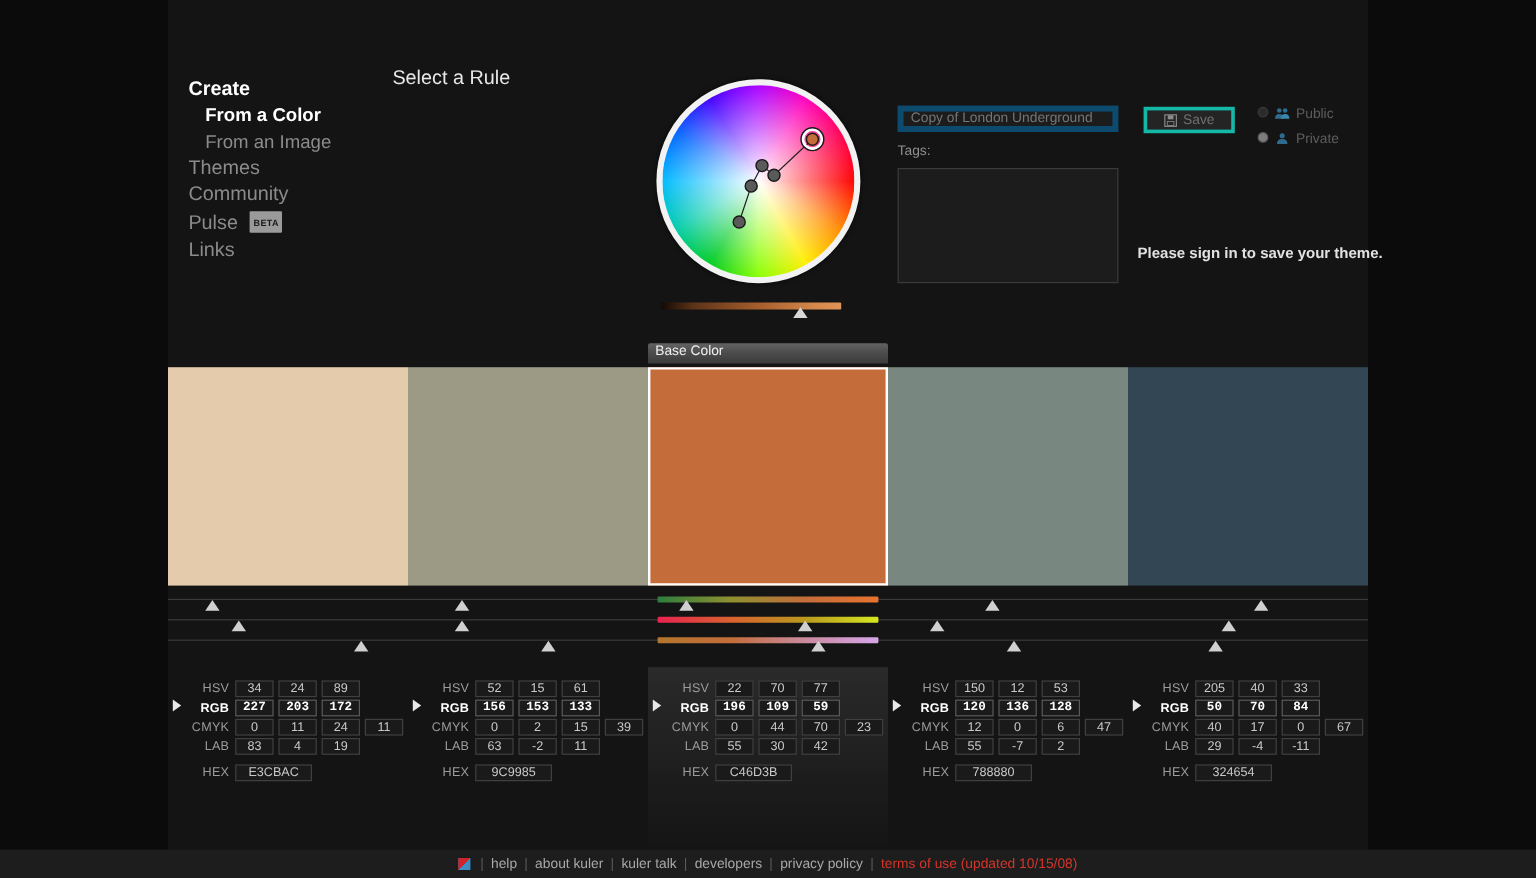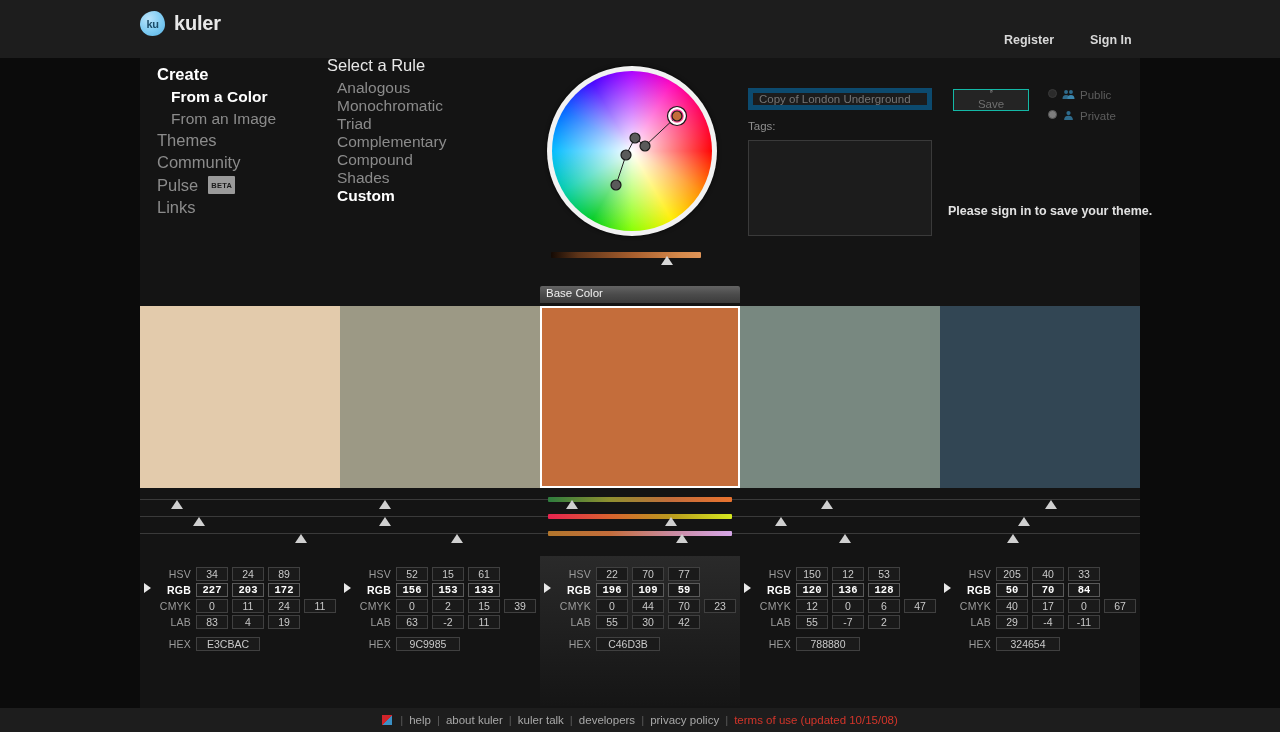"ku" div.header { html: <div> <div> <div>ku</div> <div>kuler</div> </div> <div> <div>Register</div> <div>Sign In</div> </div> </div> -> none }
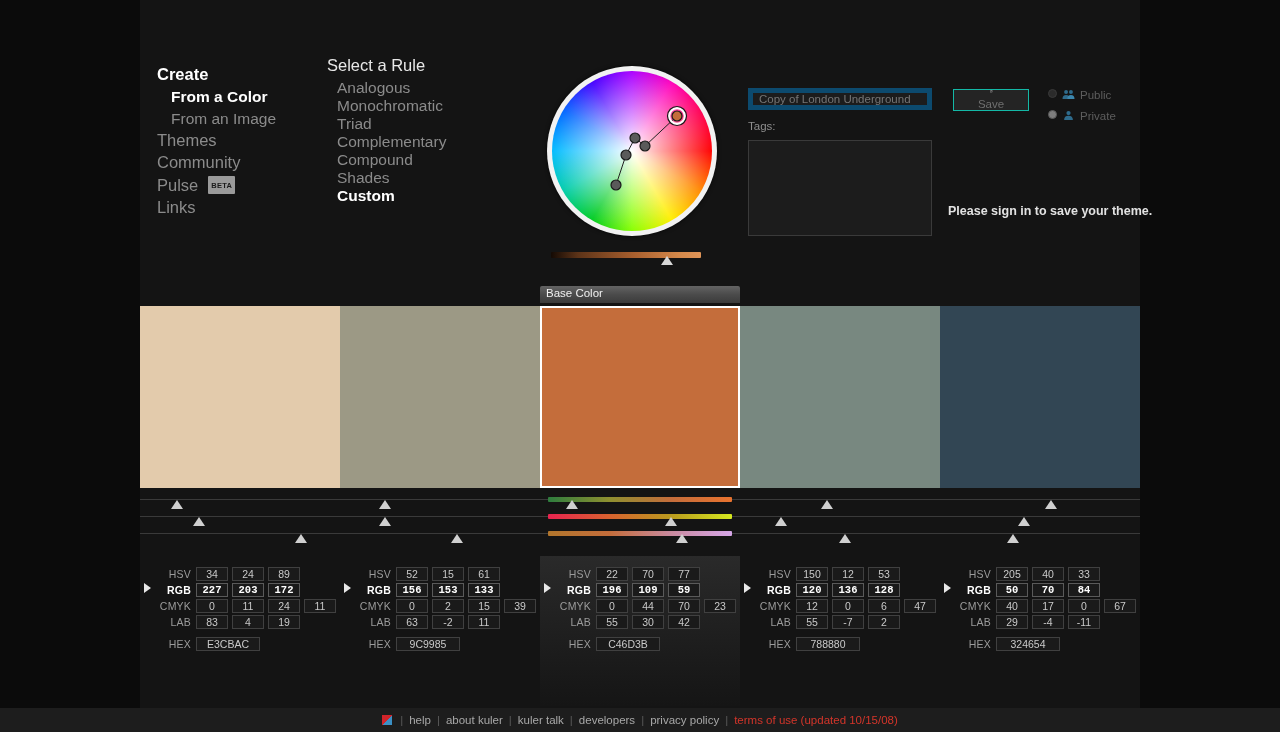"Analogous" div { html: <div> <div>Analogous</div> <div>Monochromatic</div> <div>Triad</div> <div>Complementary</div> <div>Compound</div> <div>Shades</div> <div>Custom</div> </div> -> none }
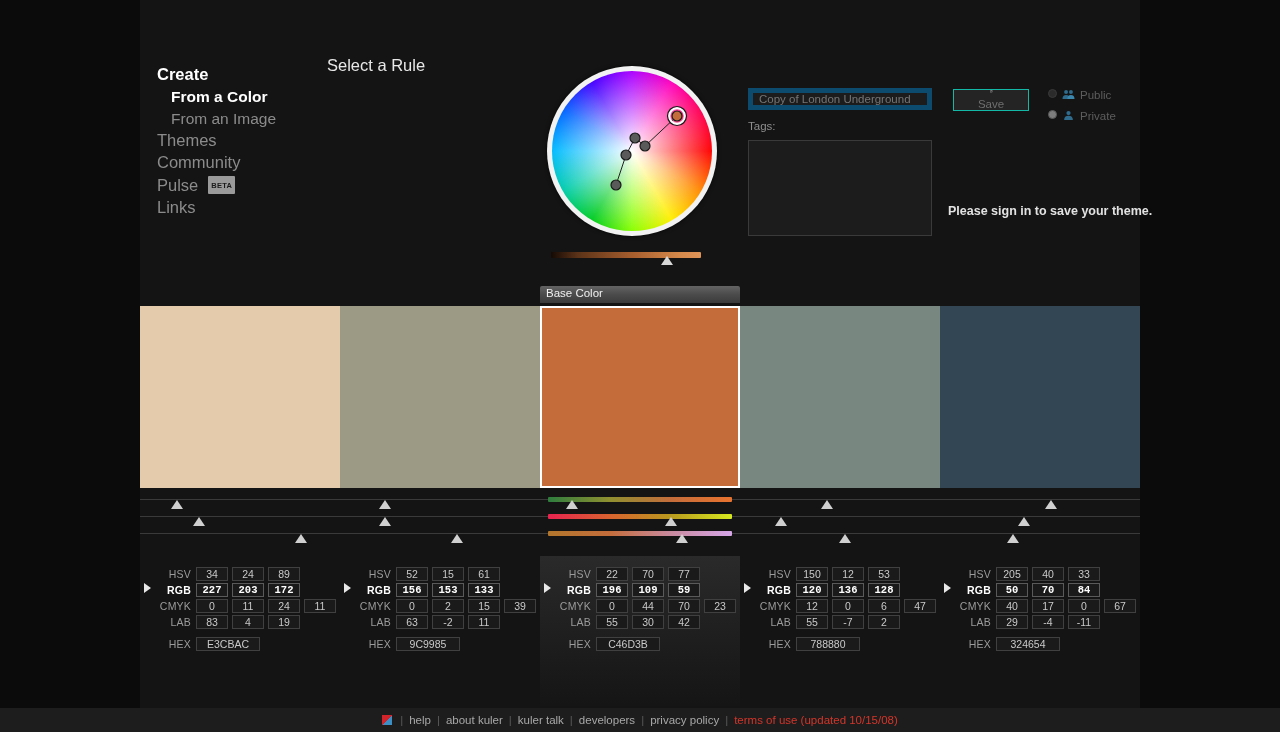"Save" .save-btn { border: 1px solid #14b8a6 -> 3px solid #14b8a6; flex-direction: column -> none }
